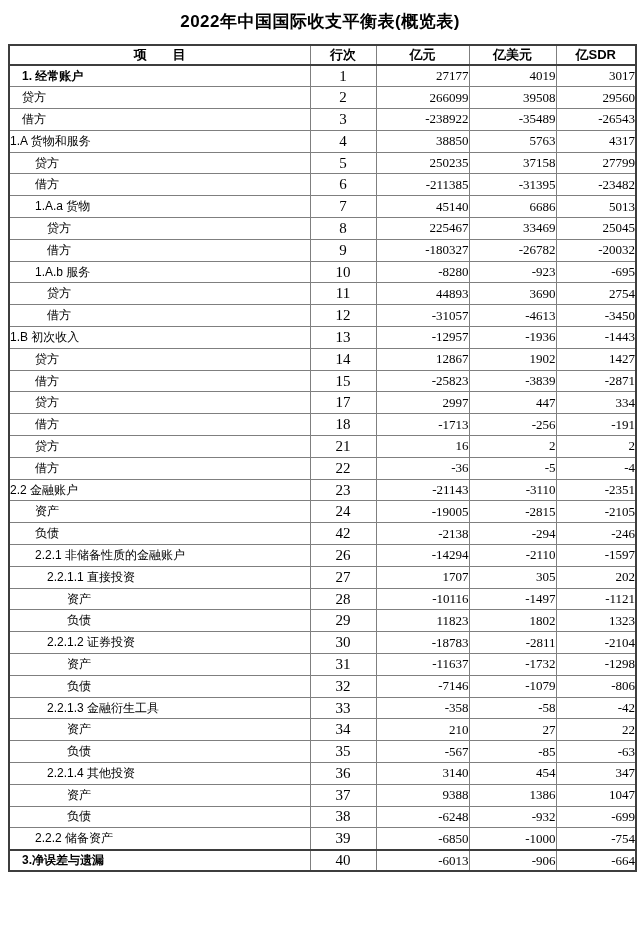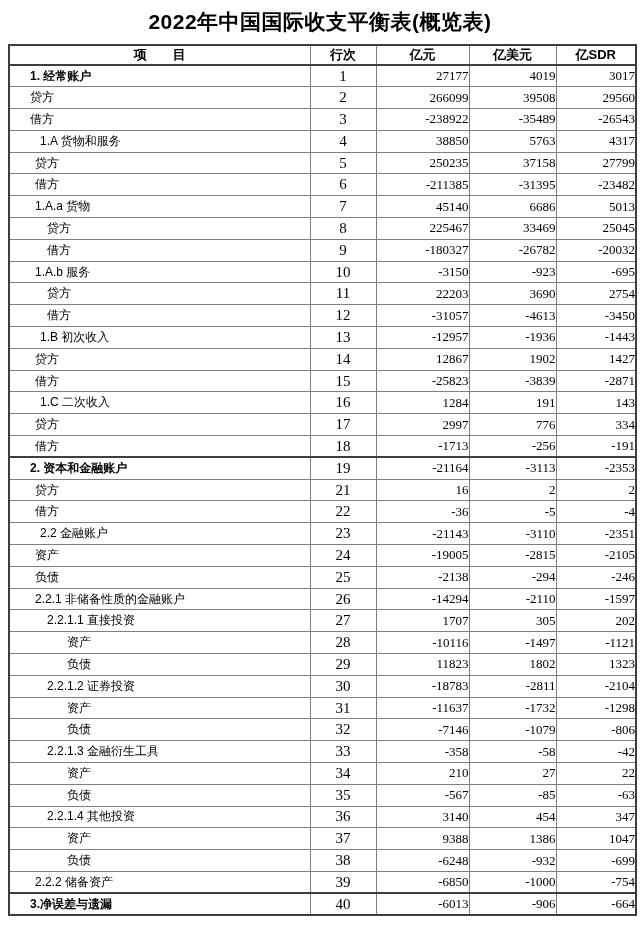"2022年中国国际收支平衡表(概览表)" .page-title { font-size: 21px -> 17px }
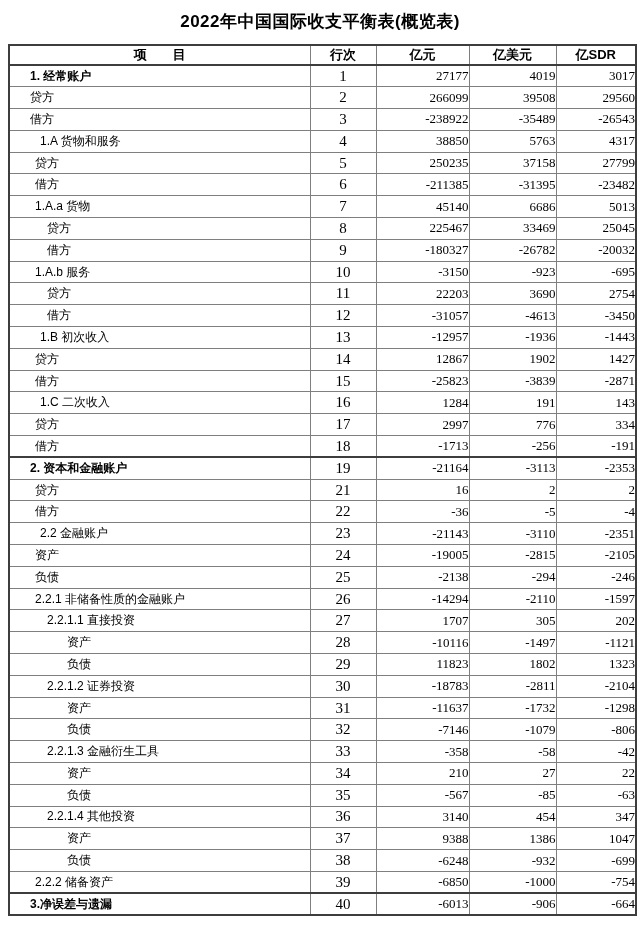"1. 经常账户" td.item.l0 { padding-left: 20px -> 12px }
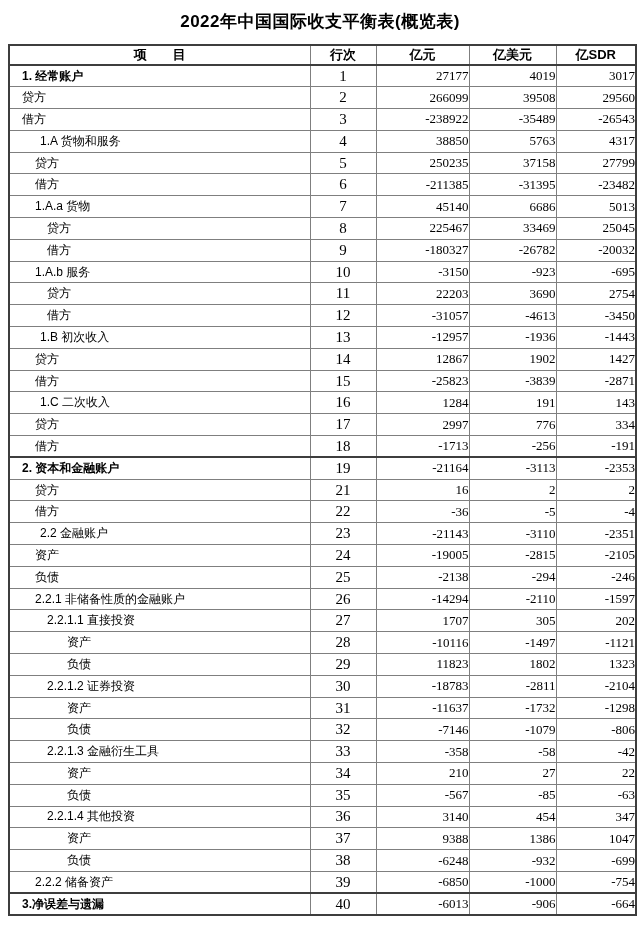"1.A 货物和服务" td.item.l1 { padding-left: 30px -> 0 }
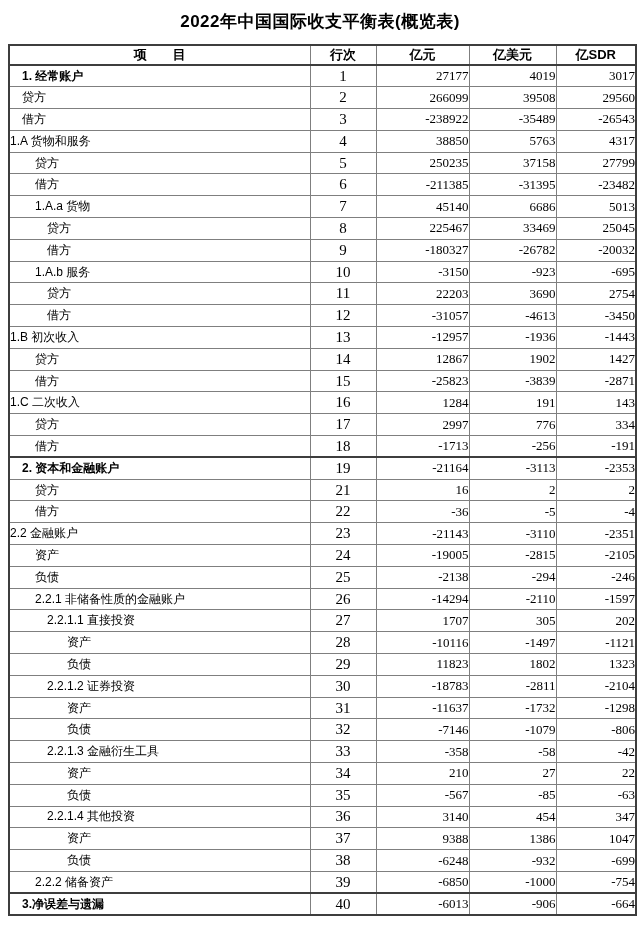"-3150" td.num { text: -3150 -> -8280 }
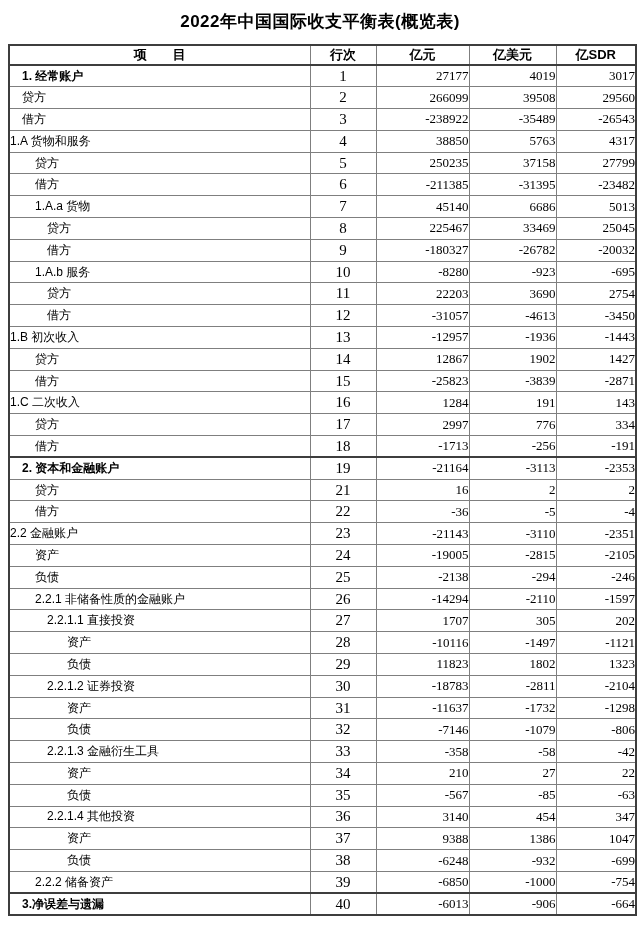"22203" td.num { text: 22203 -> 44893 }
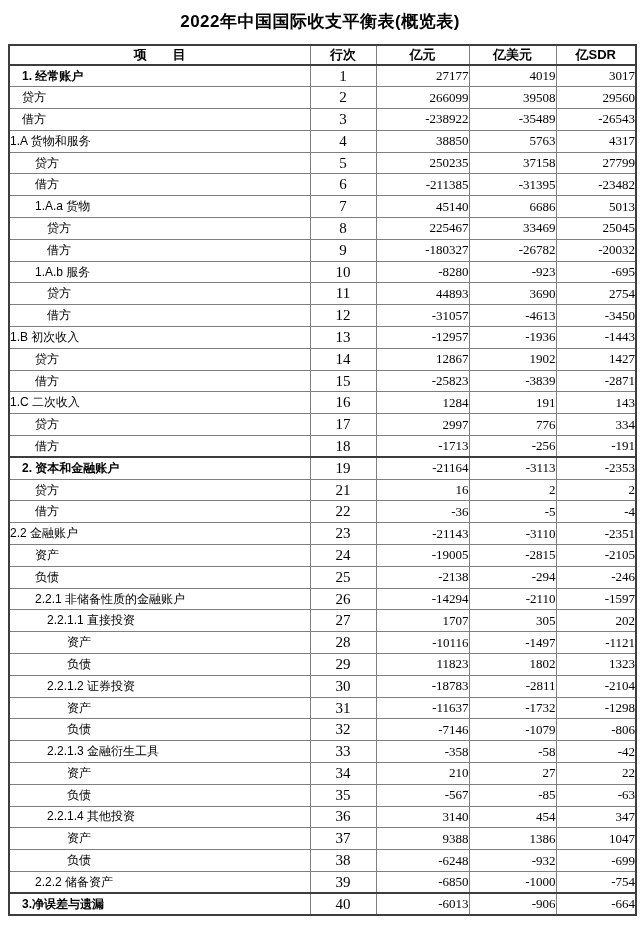"1.C 二次收入" tr { html: <tr> <td>1.C 二次收入</td> <td>16</td> <td>1284</td> <td>191</td> <td>143</td> </tr> -> none }
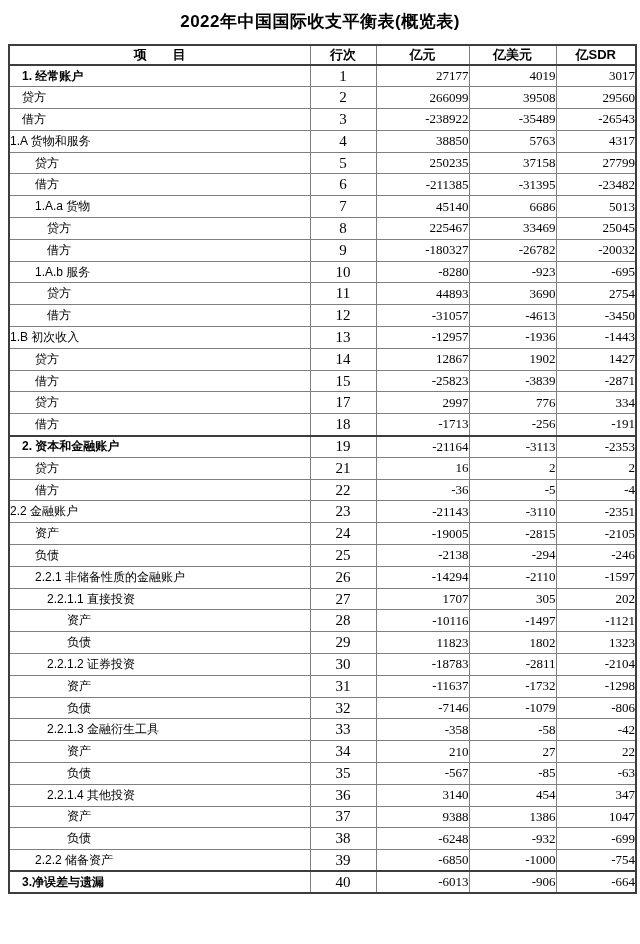"776" td.num { text: 776 -> 447 }
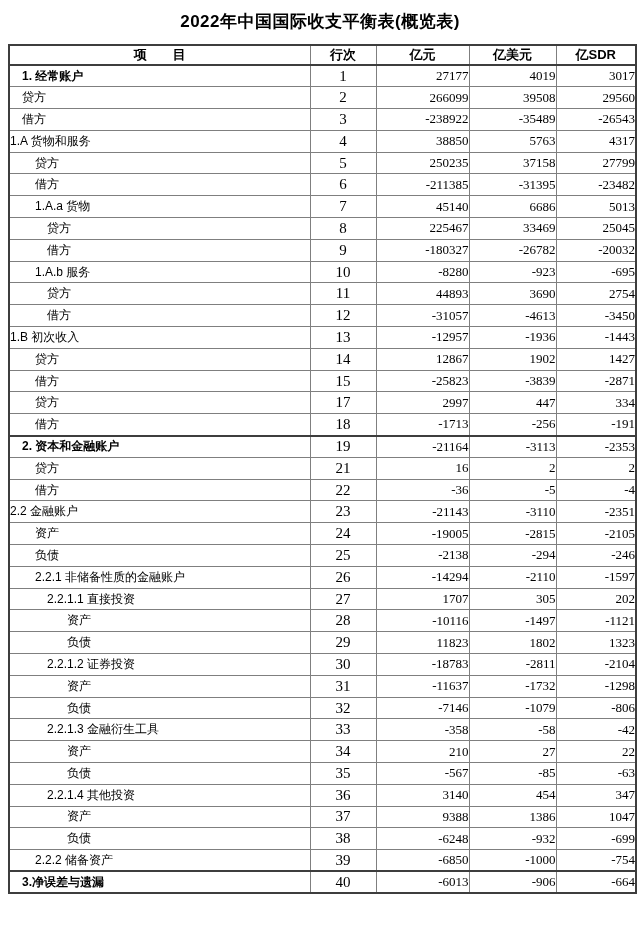"2. 资本和金融账户" tr.section { html: <tr> <td>2. 资本和金融账户</td> <td>19</td> <td>-21164</td> <td>-3113</td> <td>-2353</td> </tr> -> none }
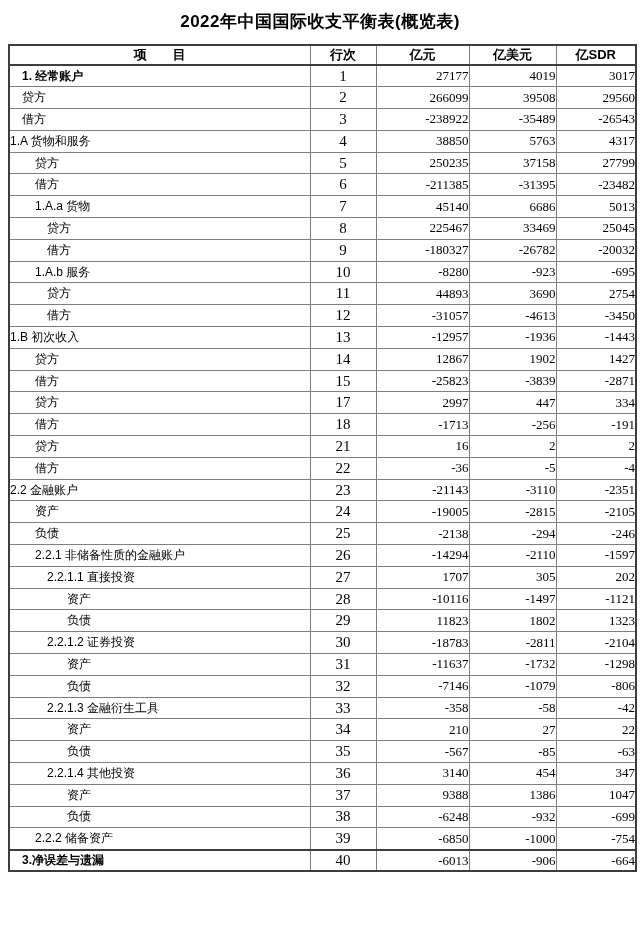"25" td.line { text: 25 -> 42 }
